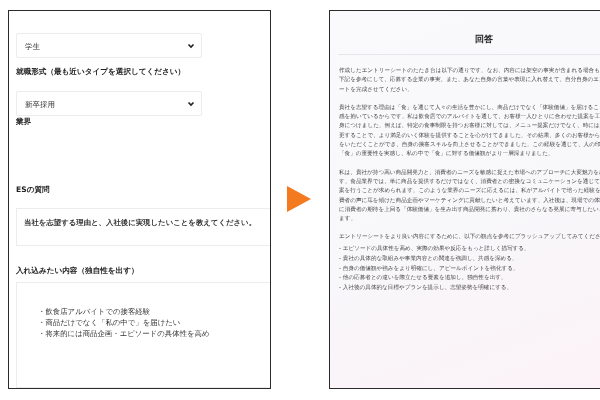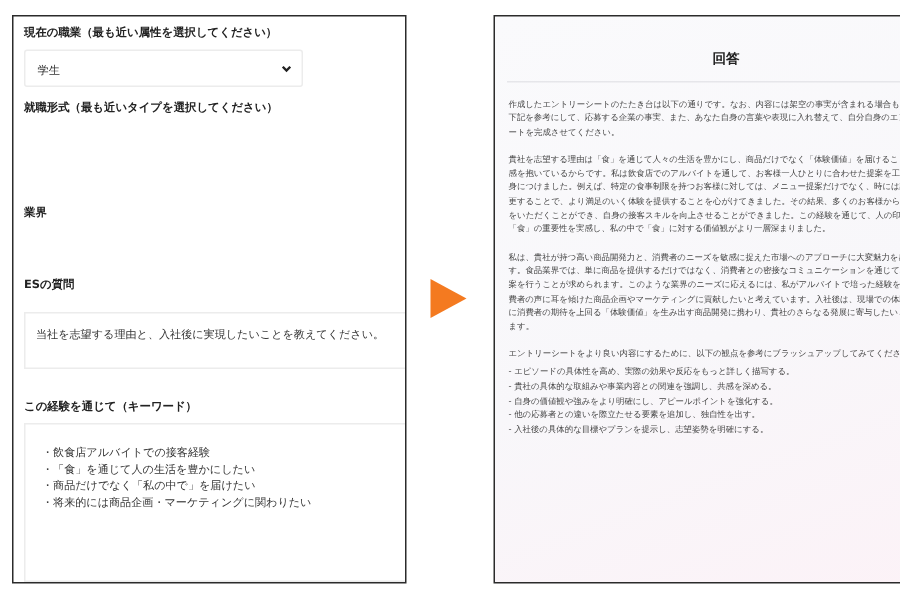"現在の職業（最も近い属性を選択してください）" div.label { html: <div>現在の職業（最も近い属性を選択してください）</div> -> none }
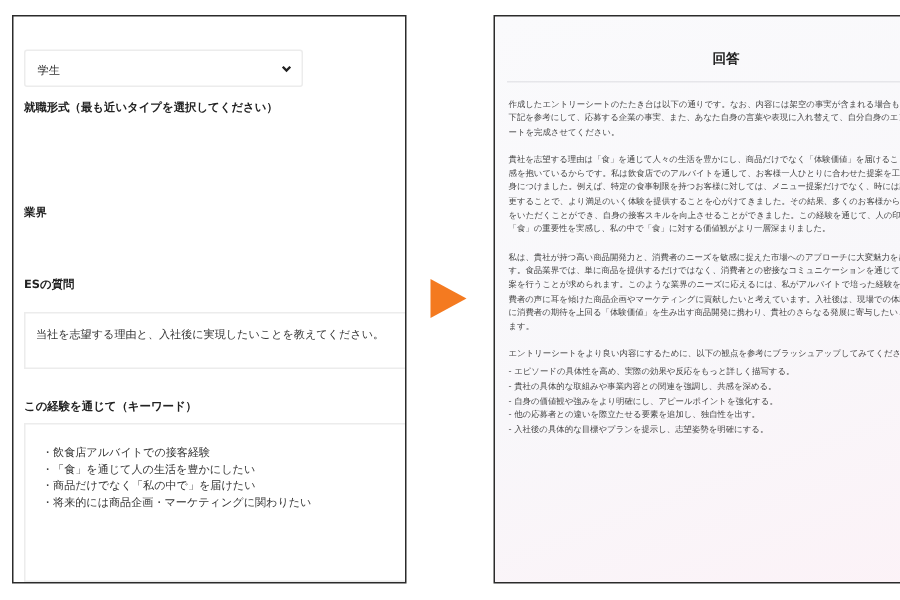"新卒採用" div.select { html: none -> <div> <span>新卒採用</span> <svg> <path></path> </svg> </div> }
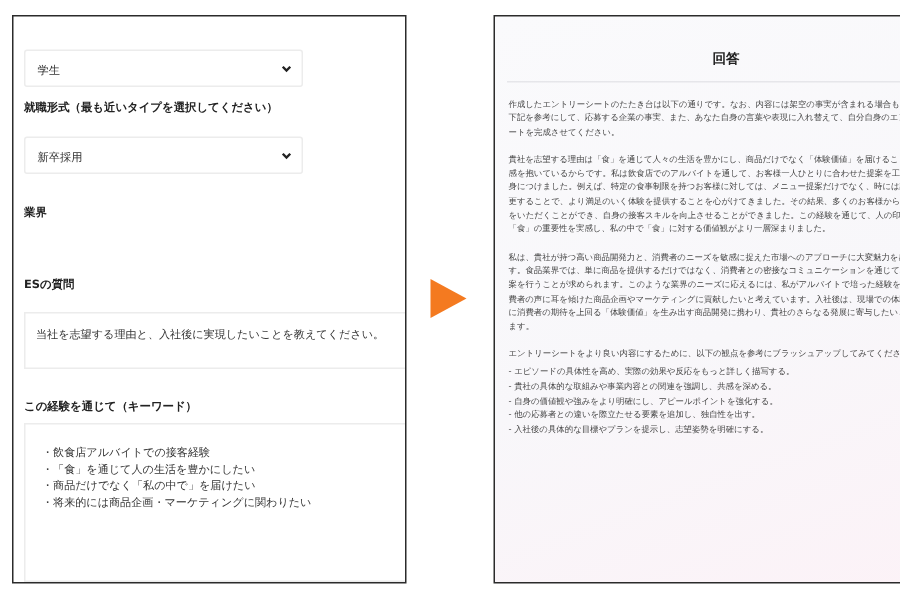"業界" div.label { top: 126px -> 106px }
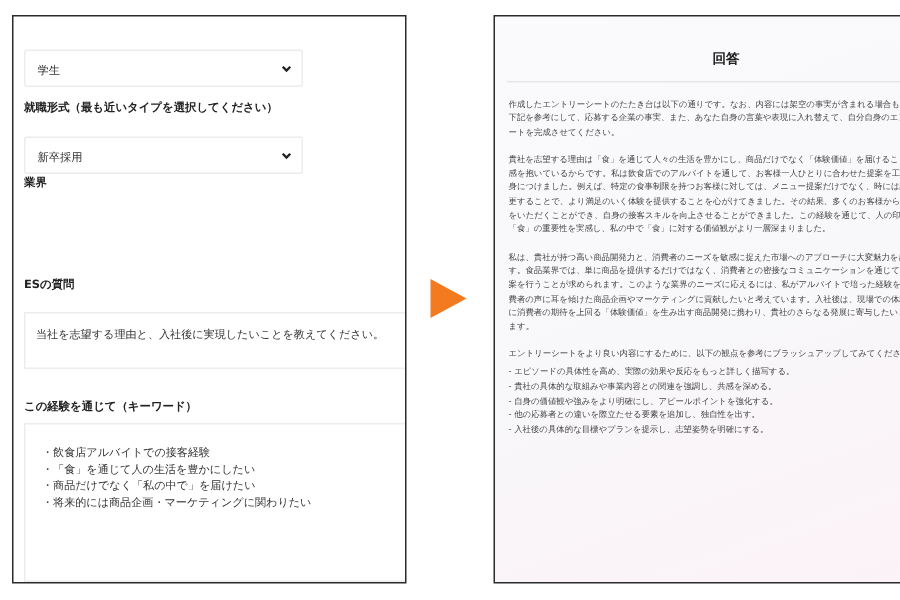"当社を志望する理由と、入社後に実現したいことを教えてください。" .textarea .txt { font-weight: none -> bold }
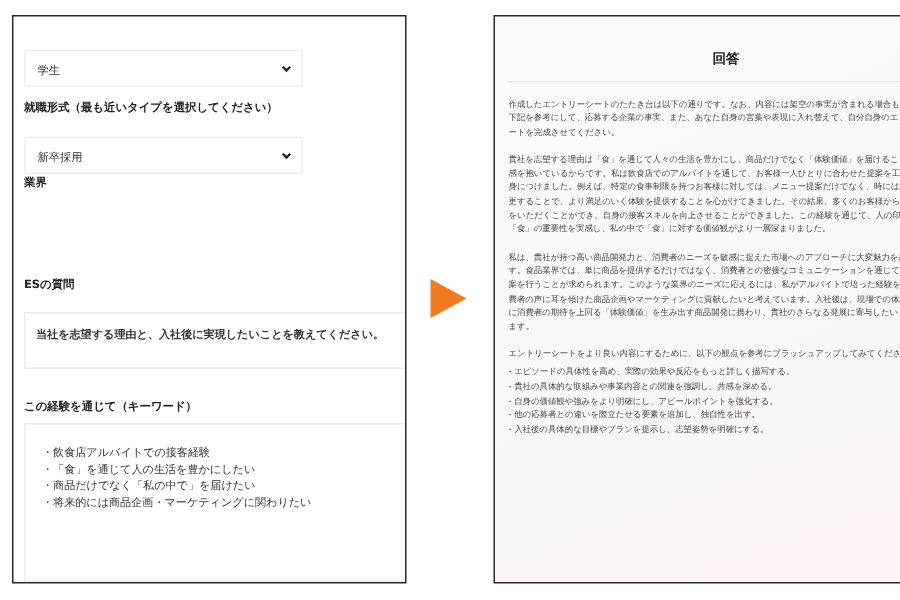"この経験を通じて（キーワード）" div.label { text: この経験を通じて（キーワード -> 入れ込みたい内容（独自性を出す }
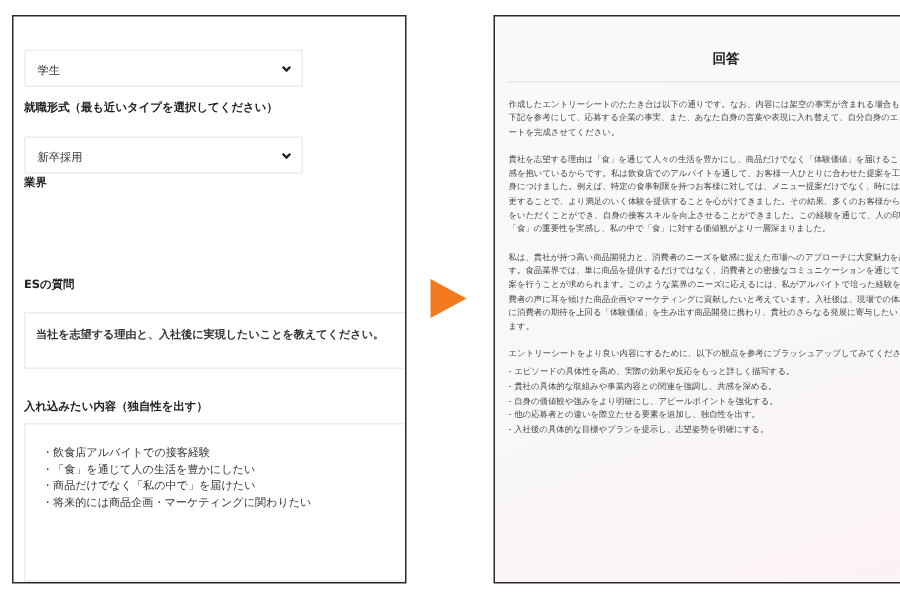"飲食店アルバイトでの接客経験" .kw-list { margin: 4px -> 14px }
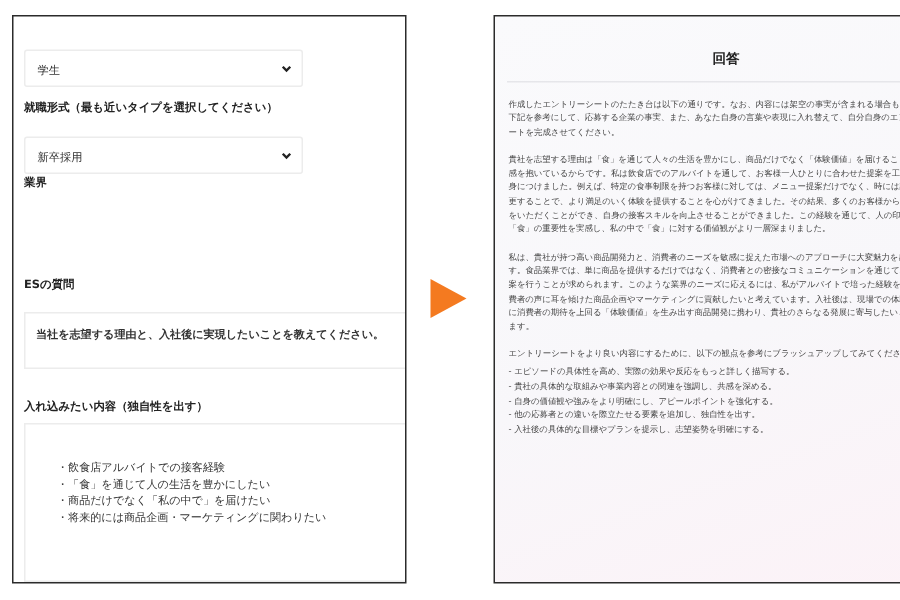"「食」を通じて人の生活を豊かにしたい" li { html: <li>「食」を通じて人の生活を豊かにしたい</li> -> none }
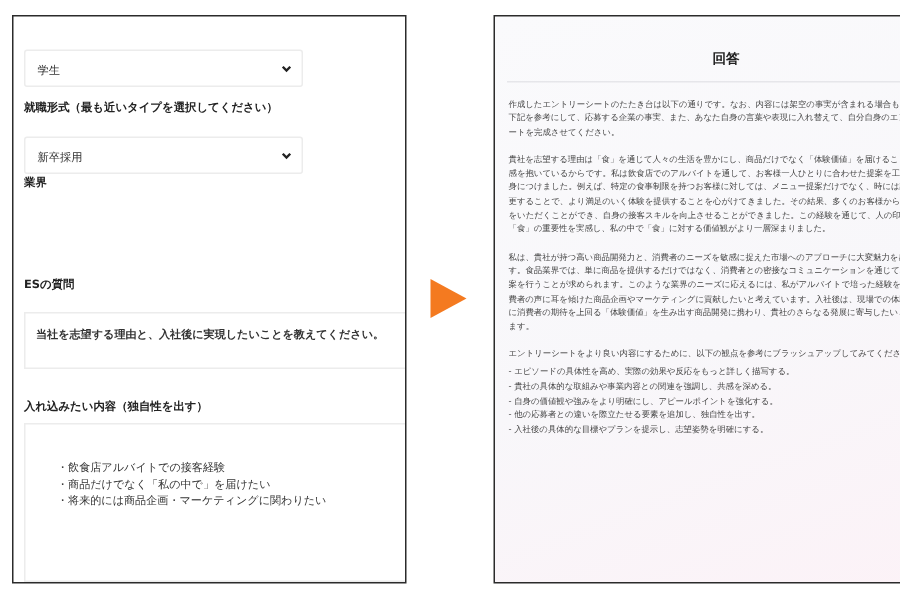"将来的には商品企画・マーケティングに関わりたい" li { text: マーケティングに関わりたい -> エピソードの具体性を高め }
